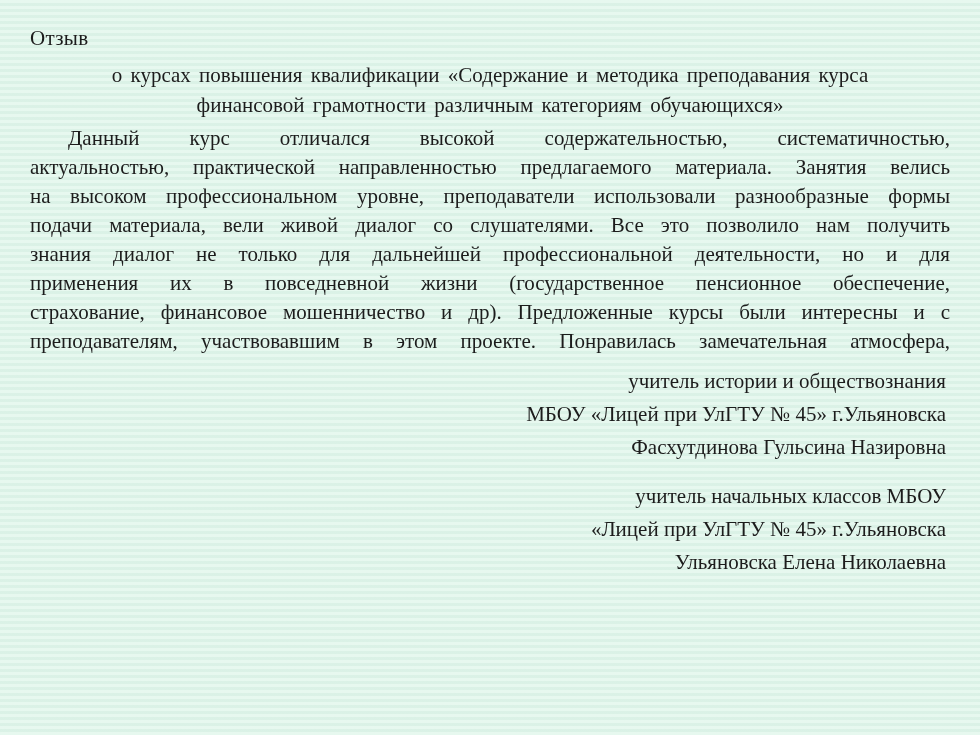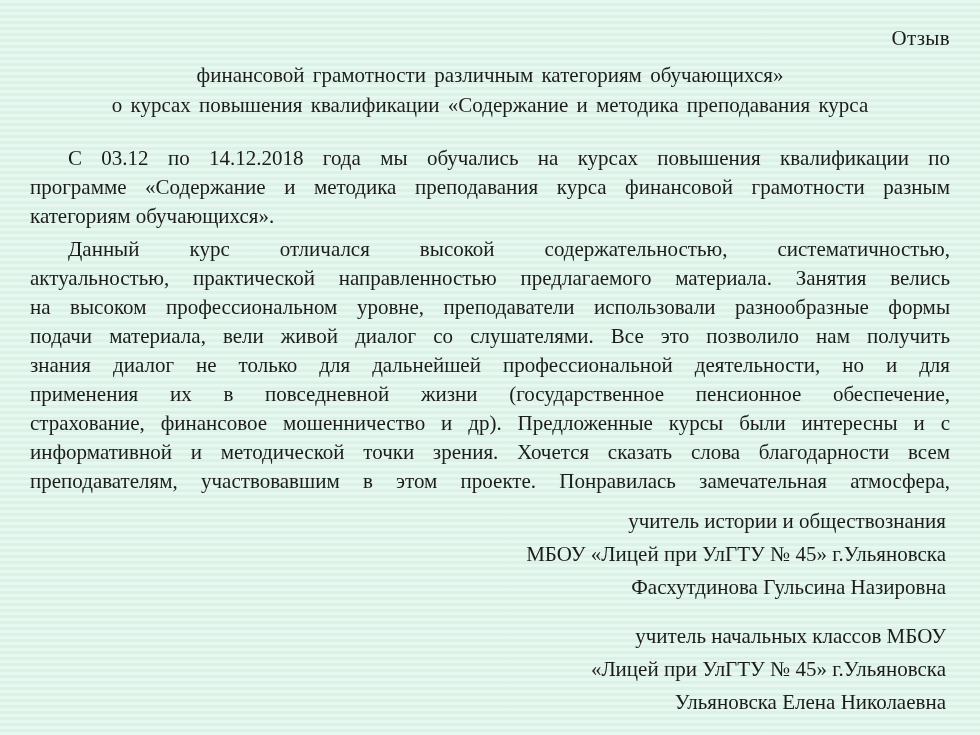"Отзыв" .doc-title { text-align: right -> left }
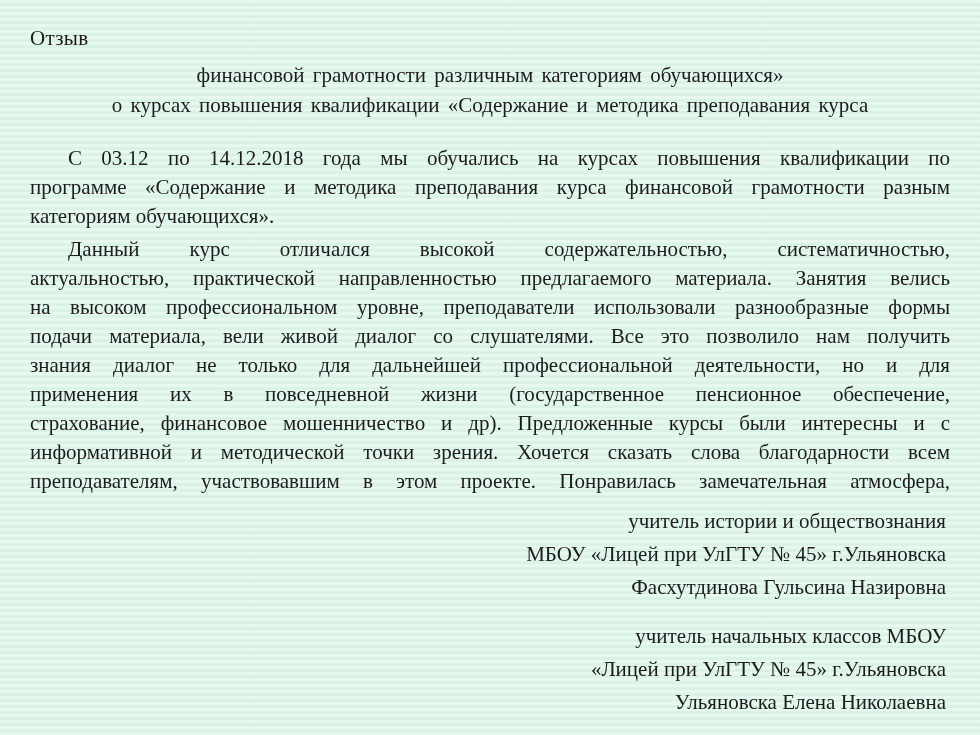"финансовой грамотности различным" div.cline { order: before "о курсах повышения квалификации" -> after "о курсах повышения квалификации" }
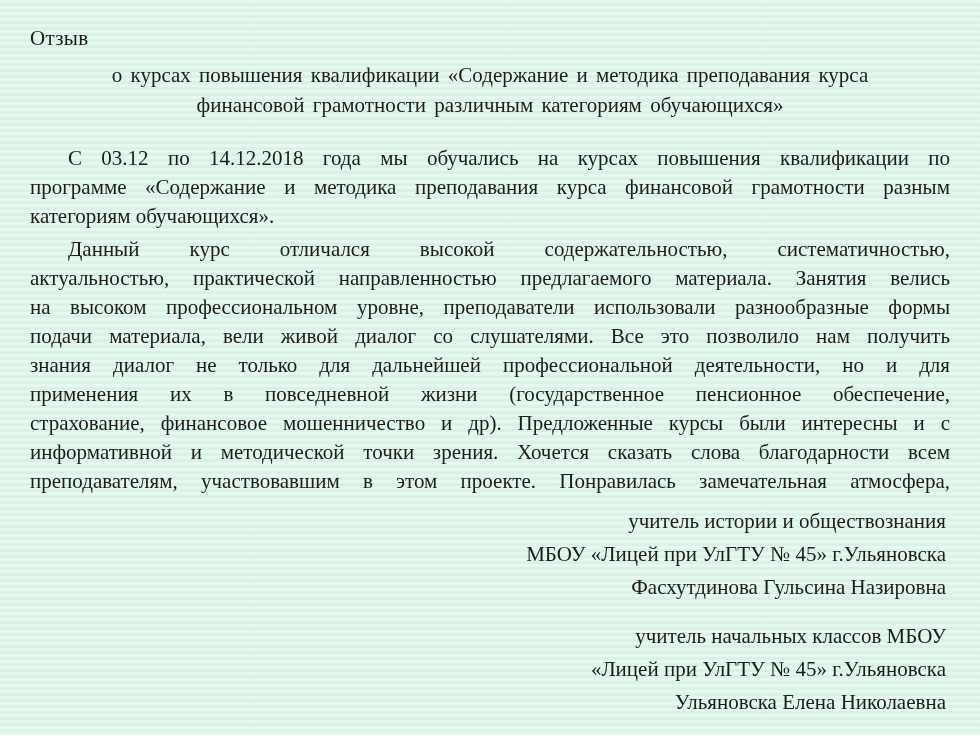"С 03.12 по 14.12.2018 года" div.para { html: <div> <div>С 03.12 по 14.12.2018 года мы обучались на курсах повышения квалификации по</div> <div>программе «Содержание и методика преподавания курса финансовой грамотности разным</div> <div>категориям обучающихся».</div> </div> -> none }
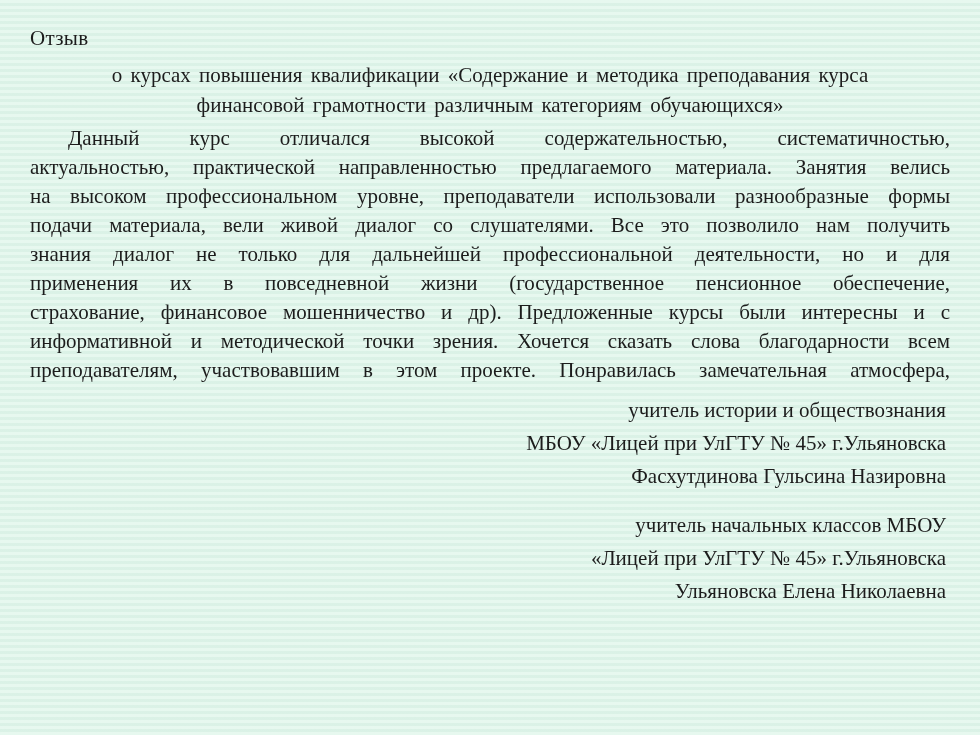"информативной и методической точки" div.jline { html: <div>информативной и методической точки зрения. Хочется сказать слова благодарности всем</div> -> none }
